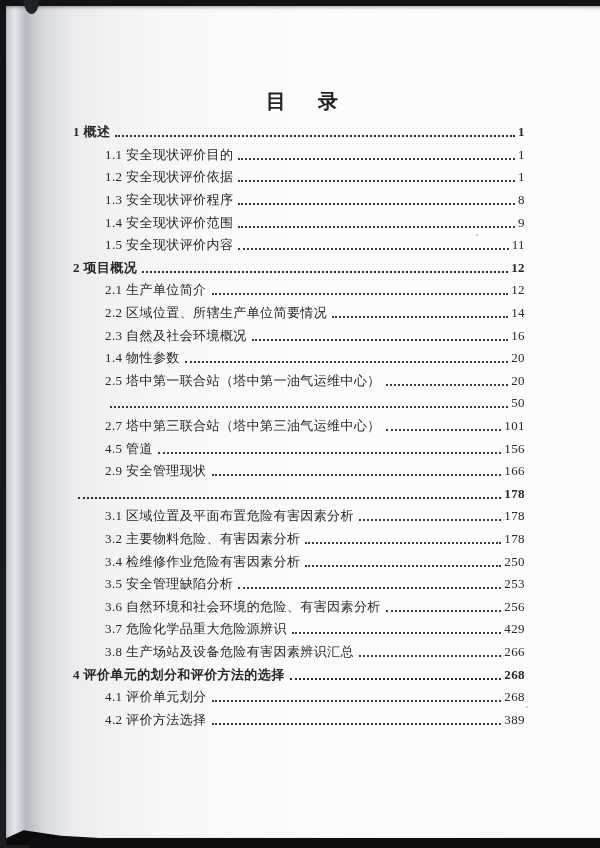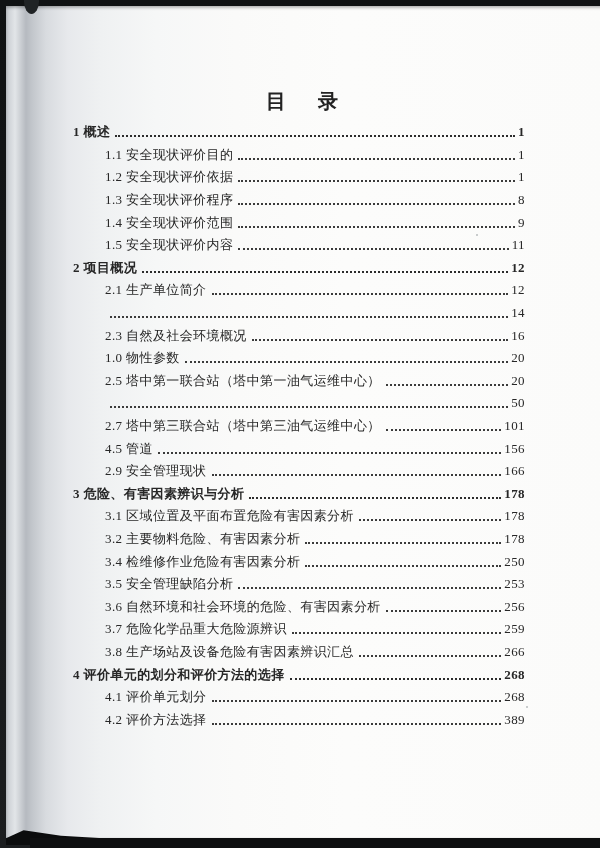"2.2 区域位置、所辖生产单位简要情况" span.label { html: none -> <span>2.2 区域位置、所辖生产单位简要情况</span> }
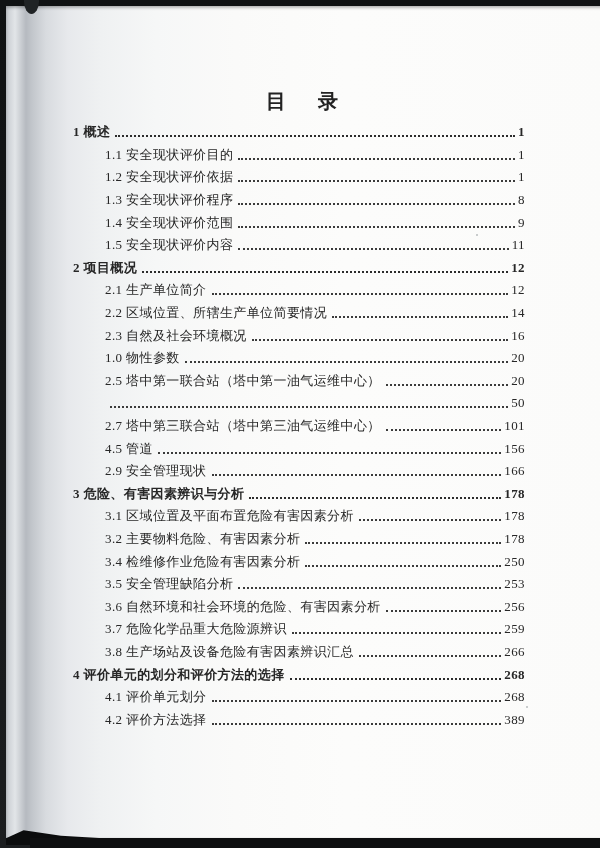"1.0 物性参数" span.label { text: 1.0 -> 1.4 }
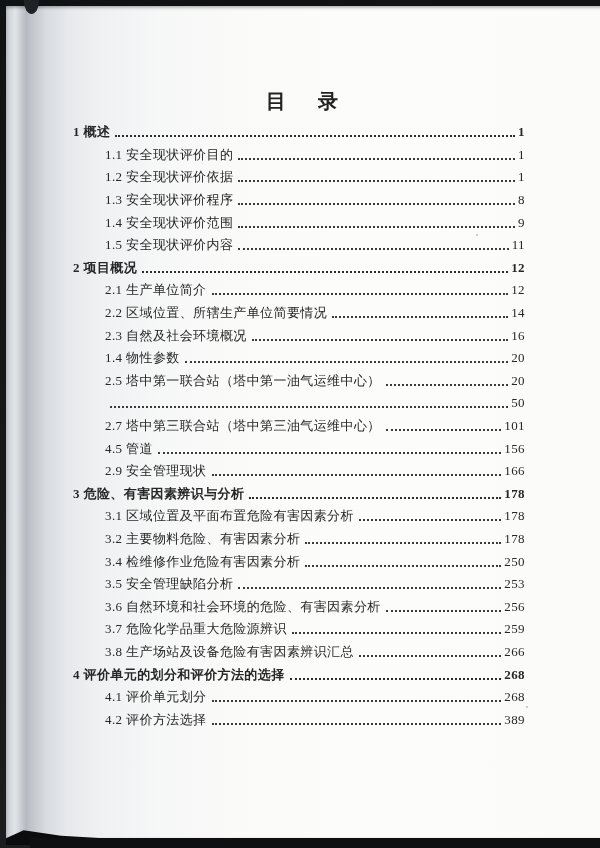"3 危险、有害因素辨识与分析" span.label { html: <span>3 危险、有害因素辨识与分析</span> -> none }
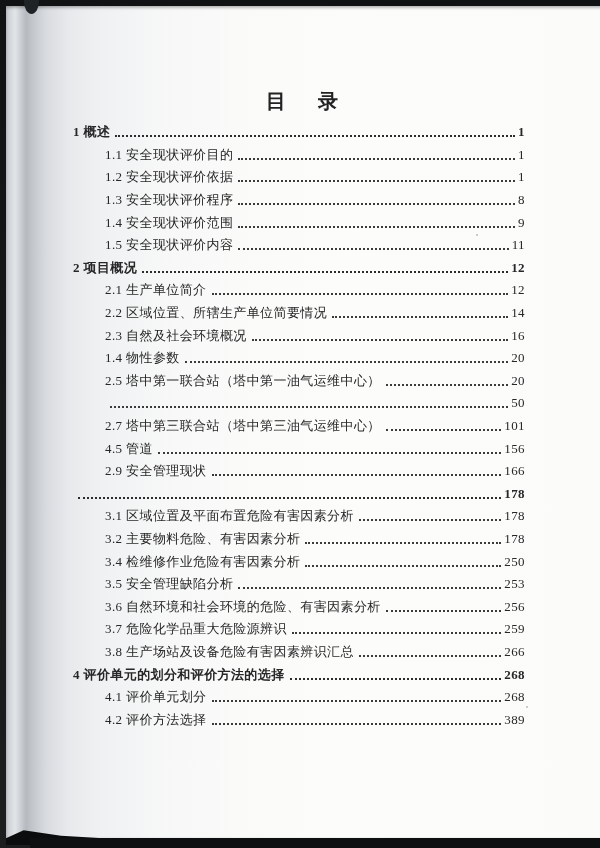"259" span.pg { text: 259 -> 429 }
